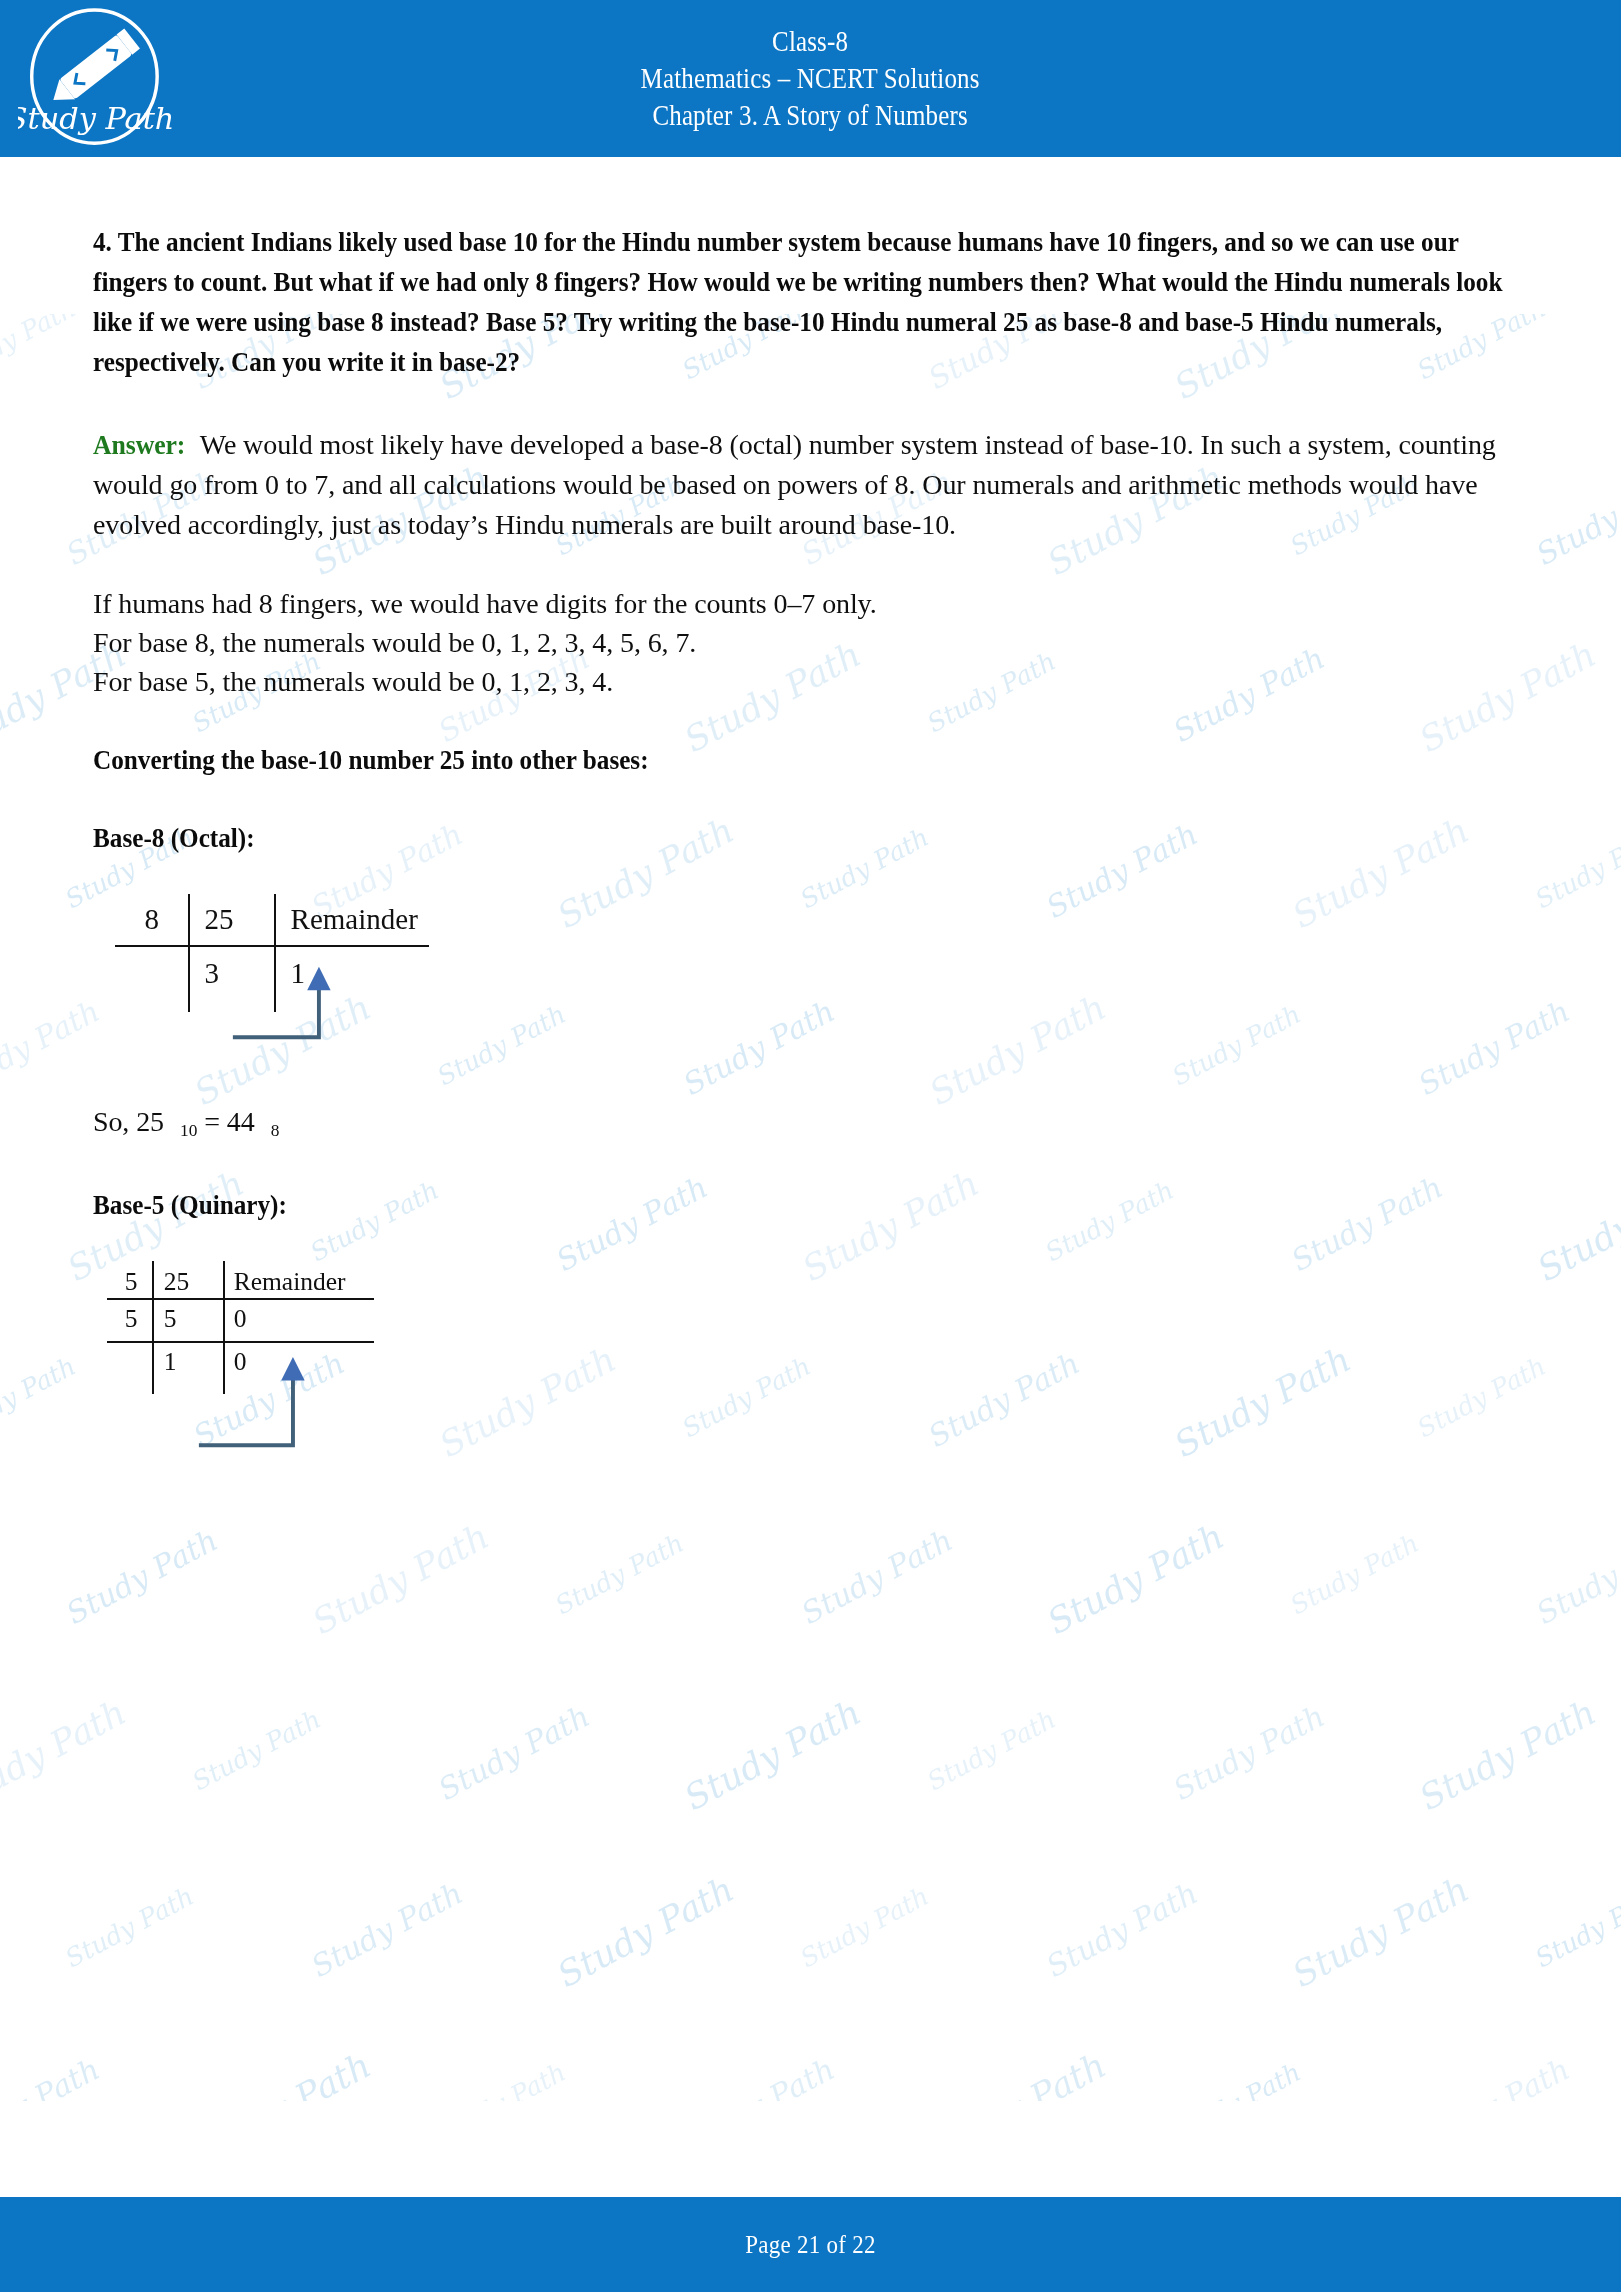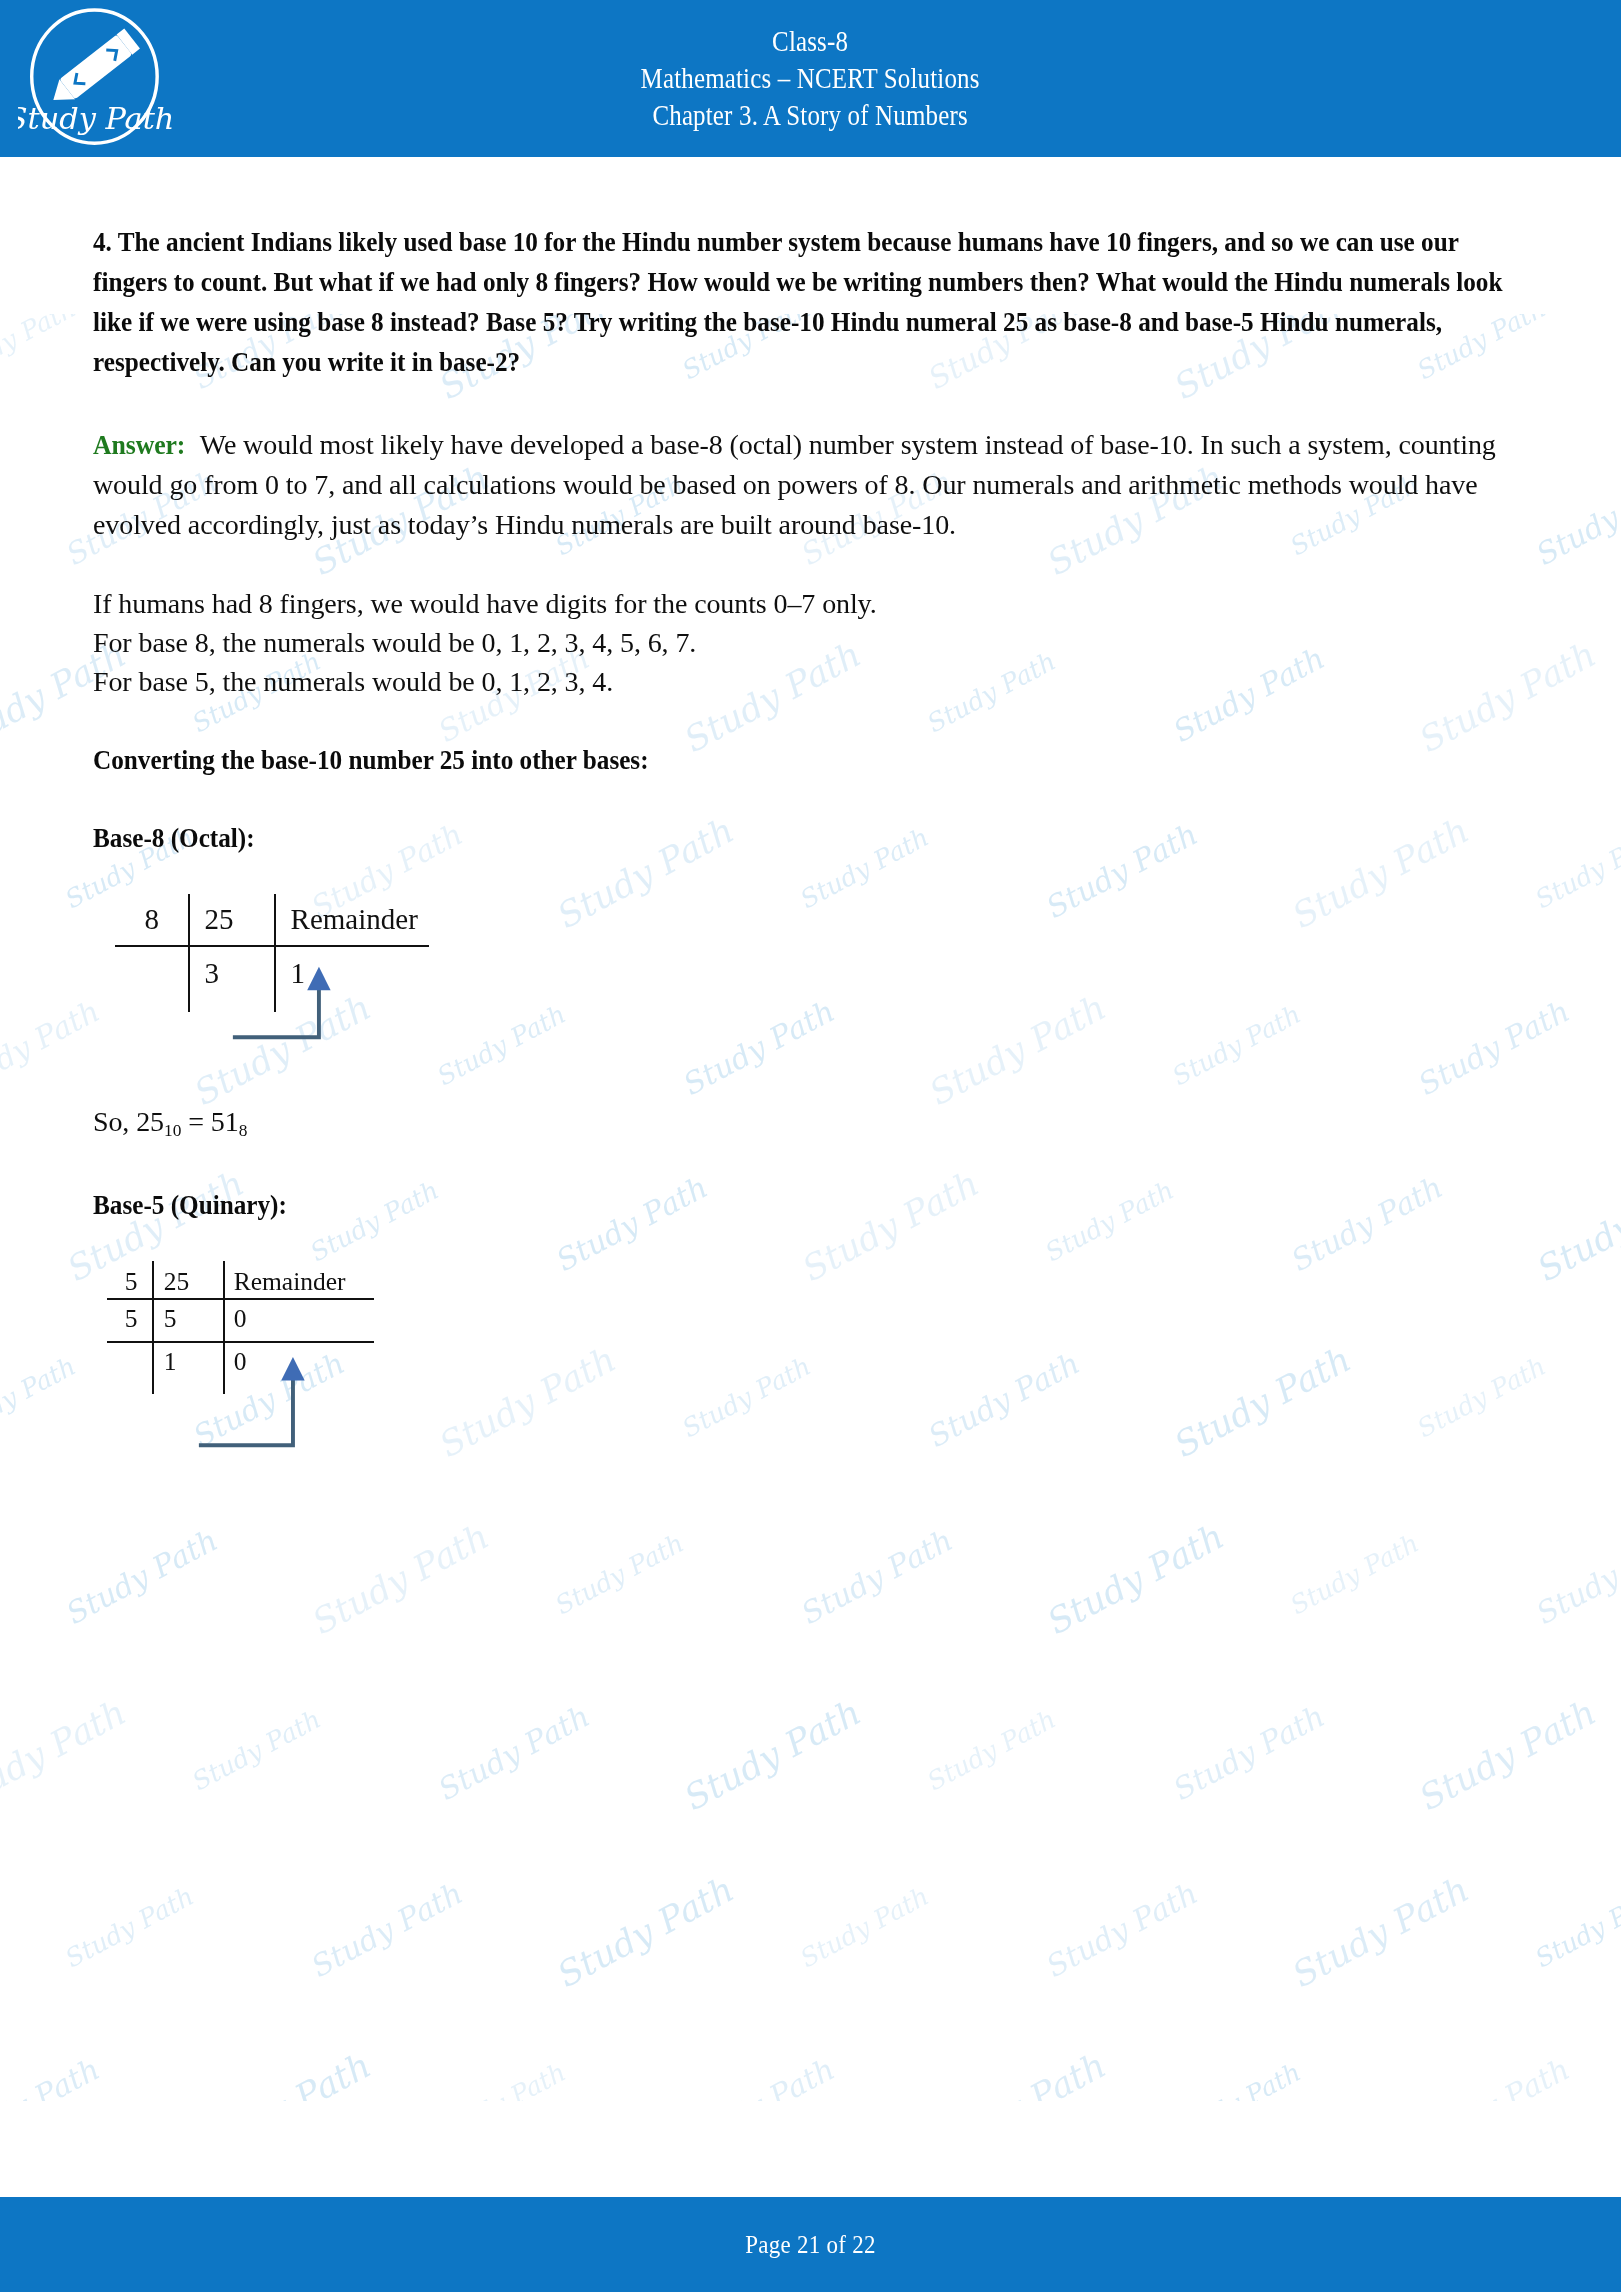"10" sub { margin-left: none -> 16px }
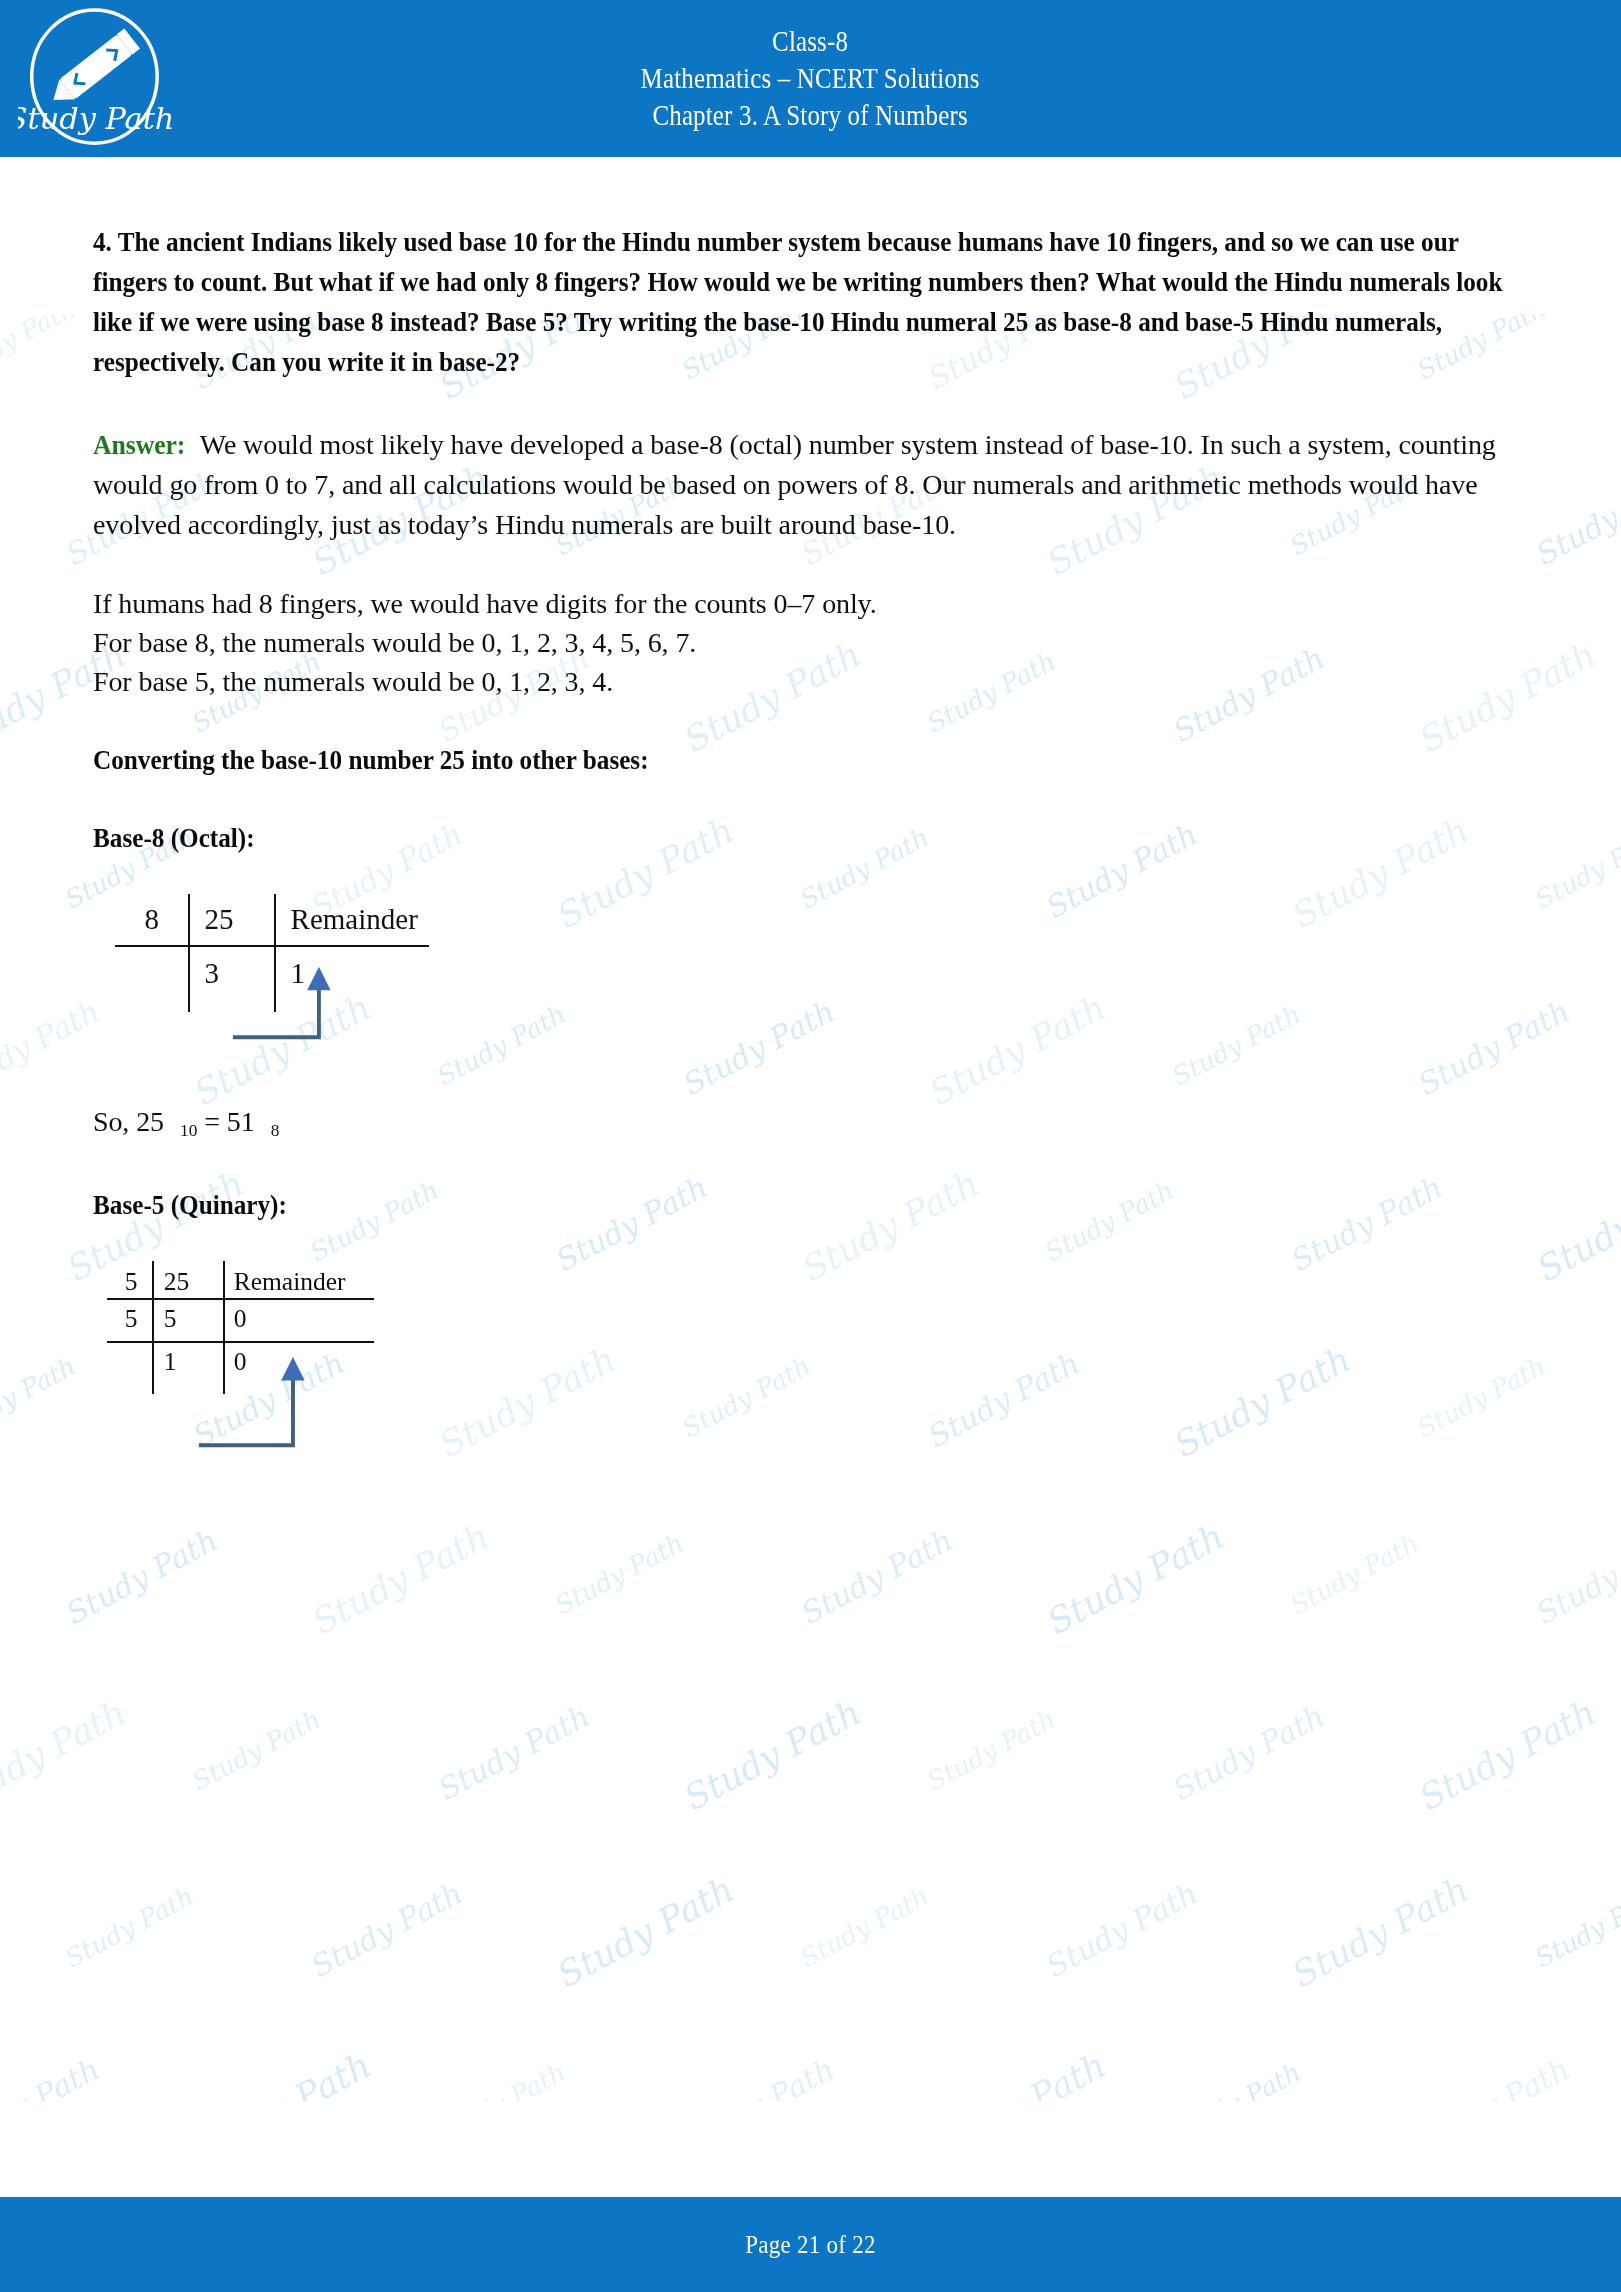"= 51" span { text: 51 -> 44 }
